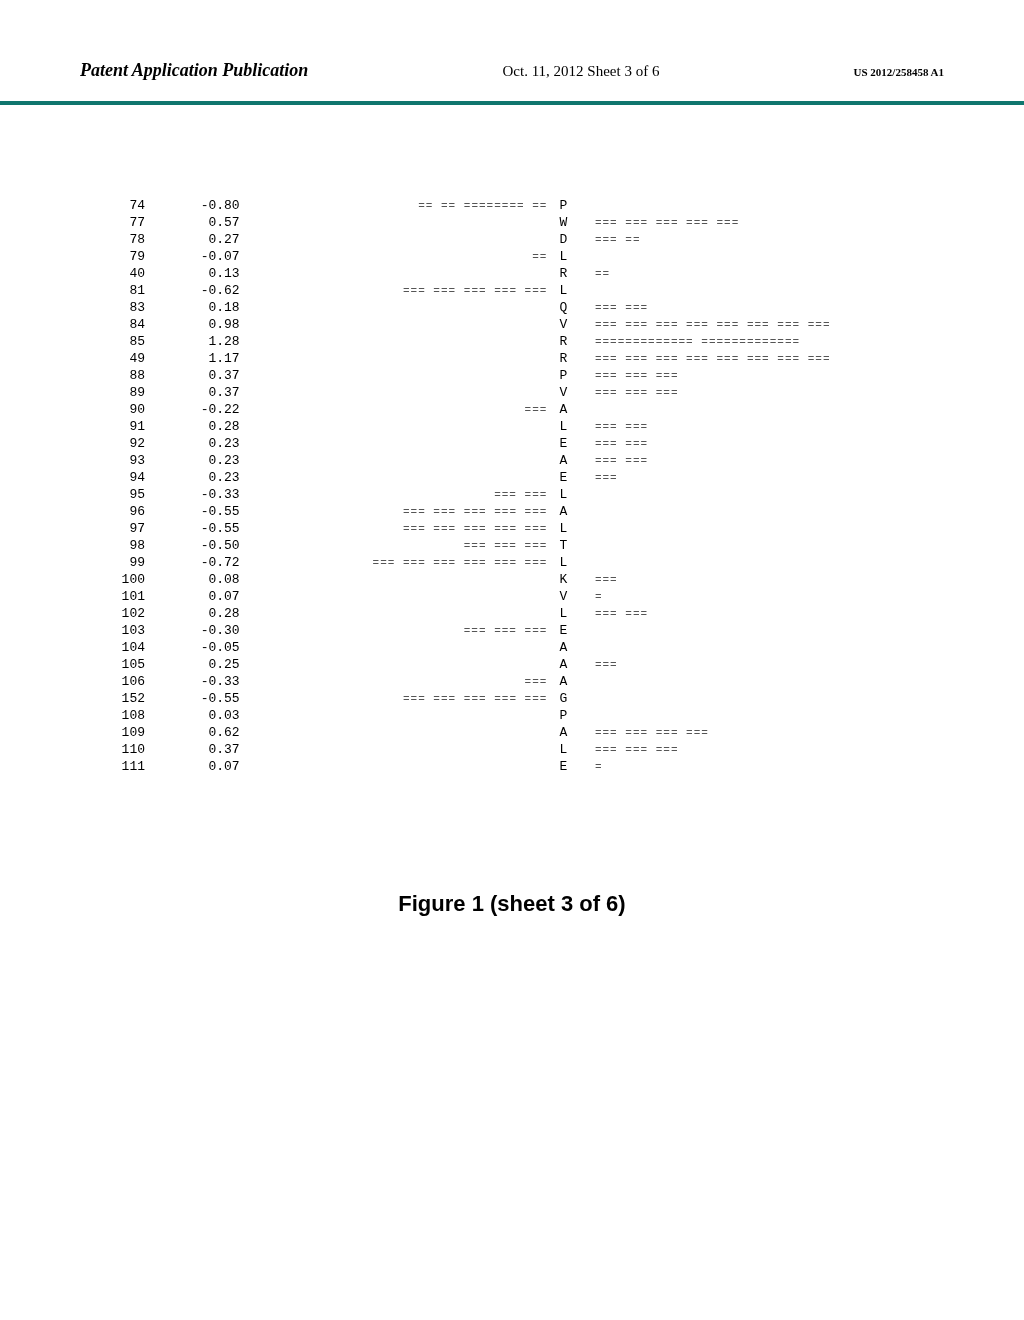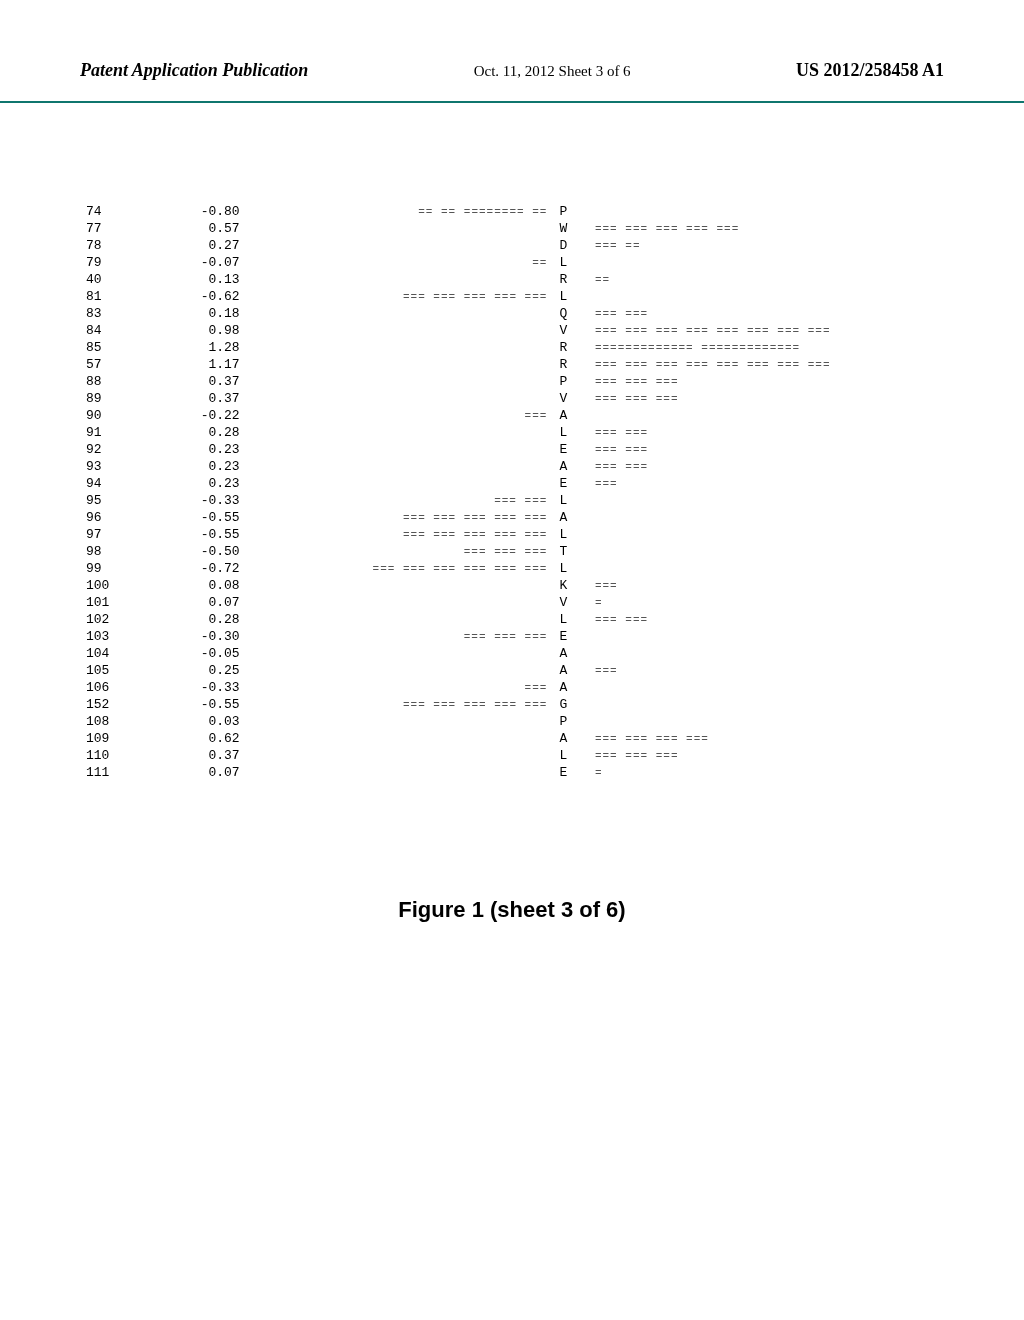"Patent Application Publication" .header { border-bottom: 2px solid #0f766e -> 4px solid #0f766e; margin-bottom: 20px -> 12px }
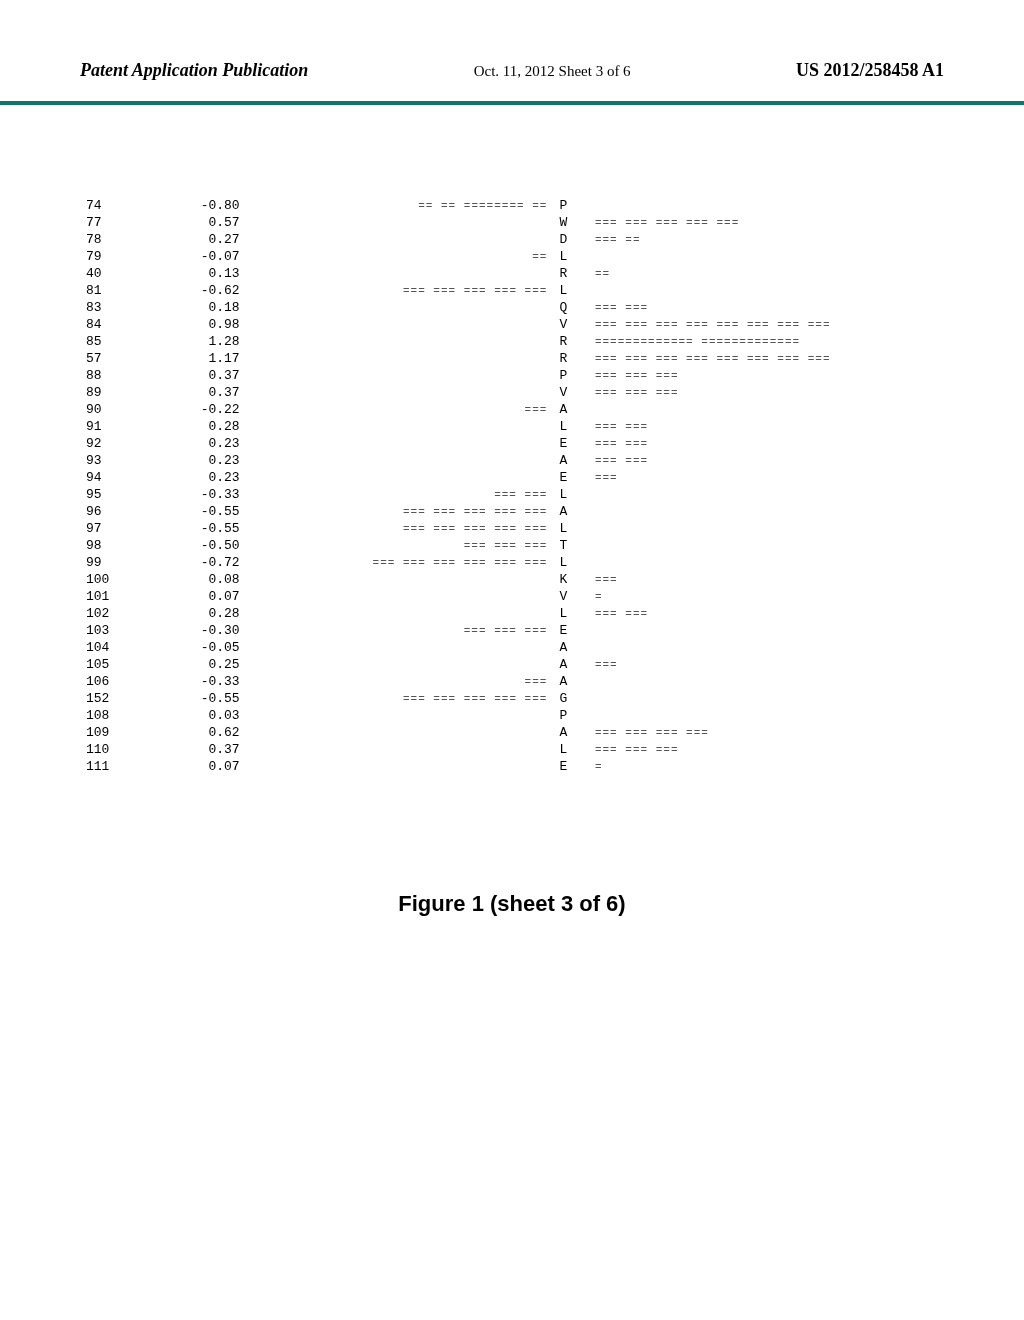"US 2012/258458 A1" .header-right { font-size: 18px -> 11px }
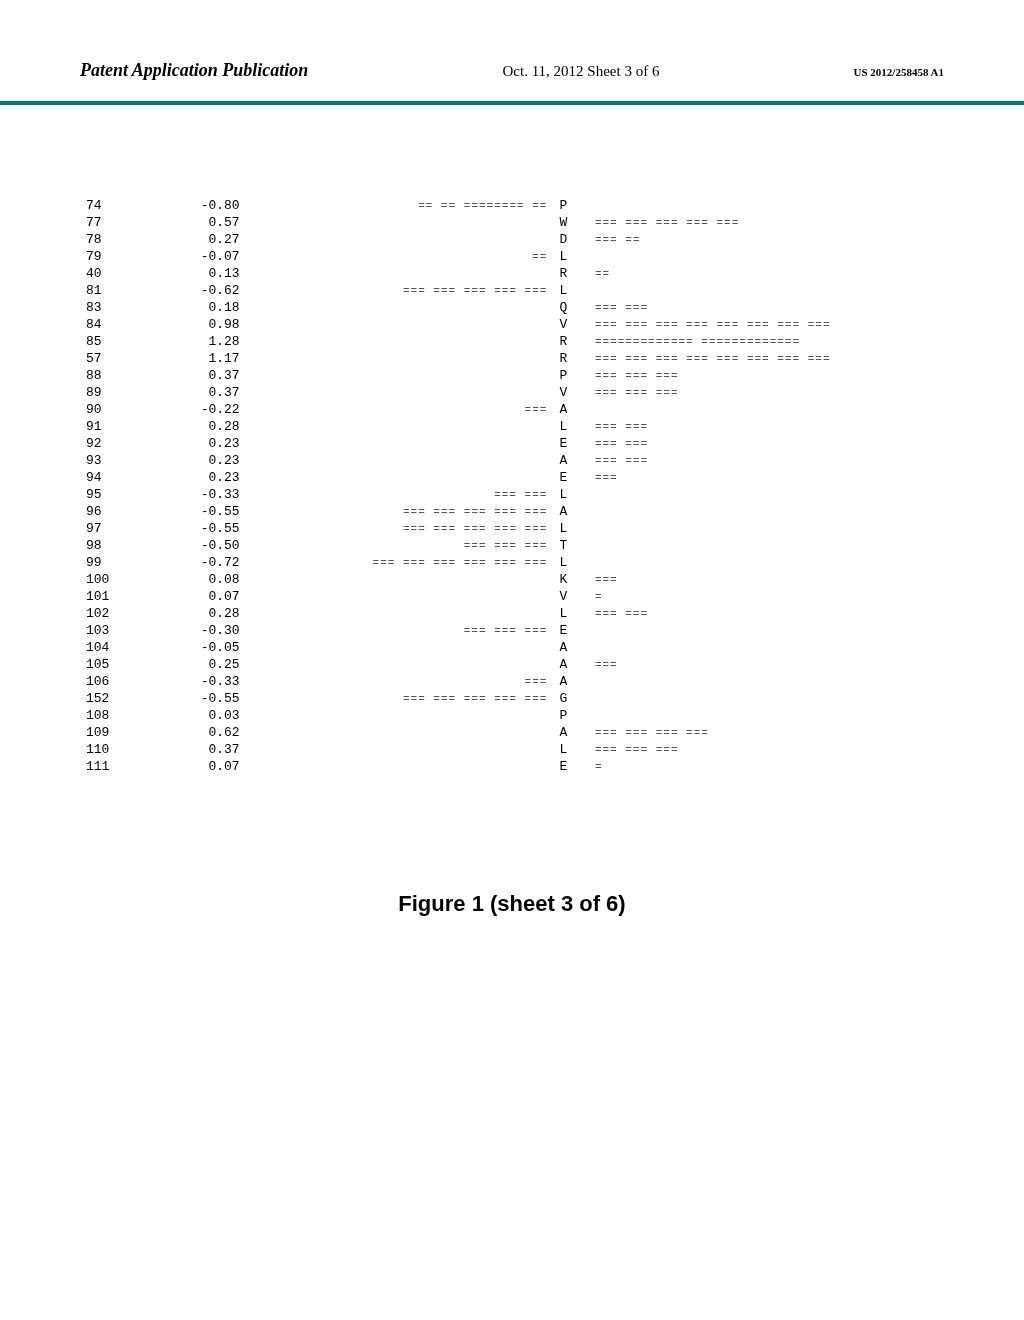"74" .col-num { text-align: none -> right }
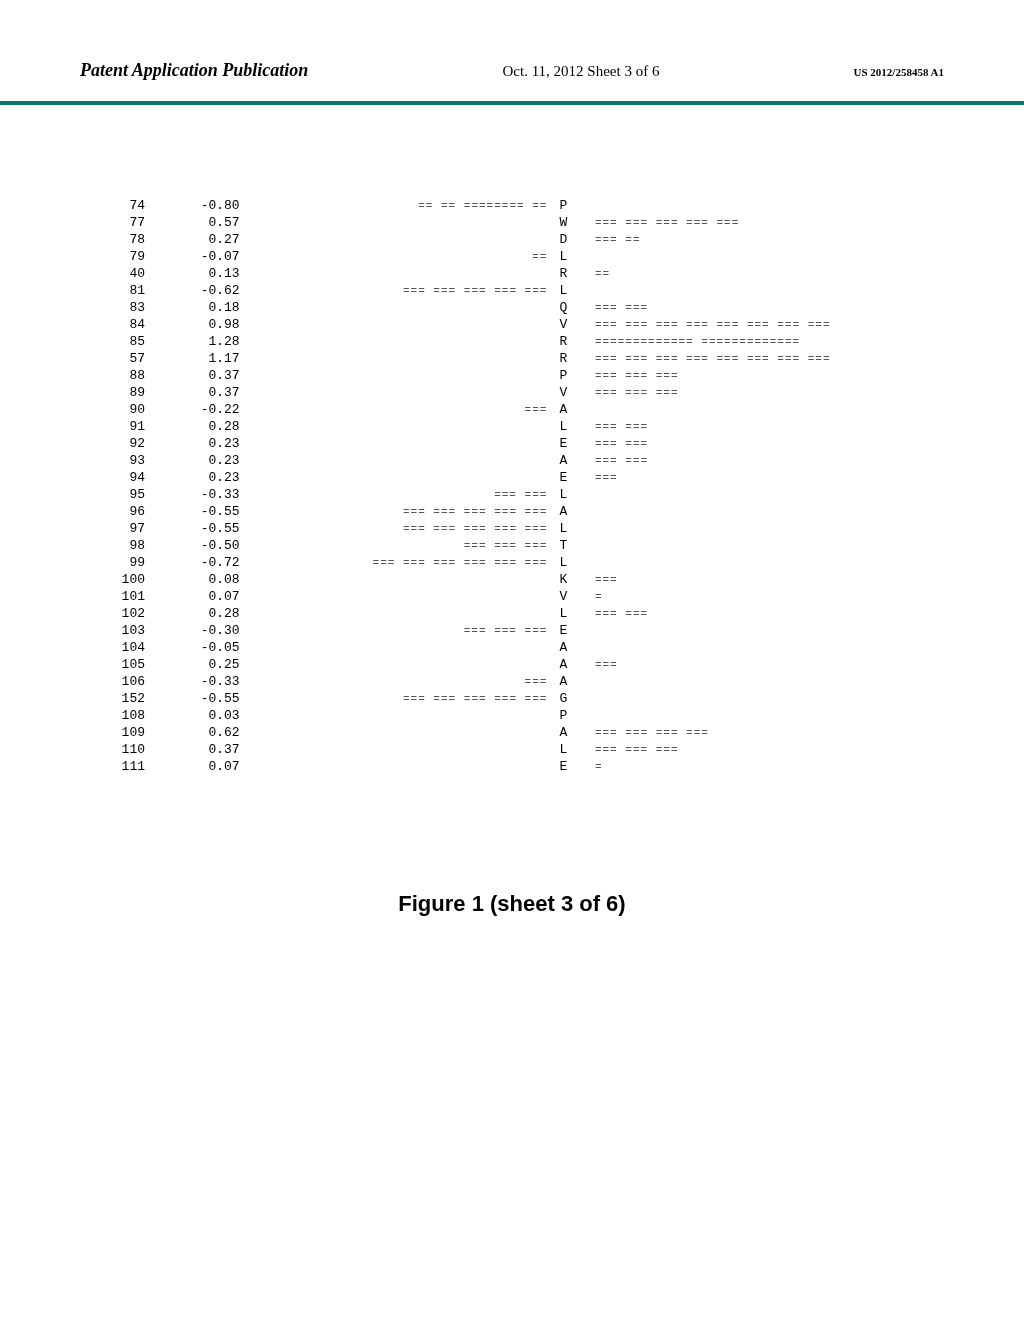"57" td.col-num { text: 57 -> 49 }
